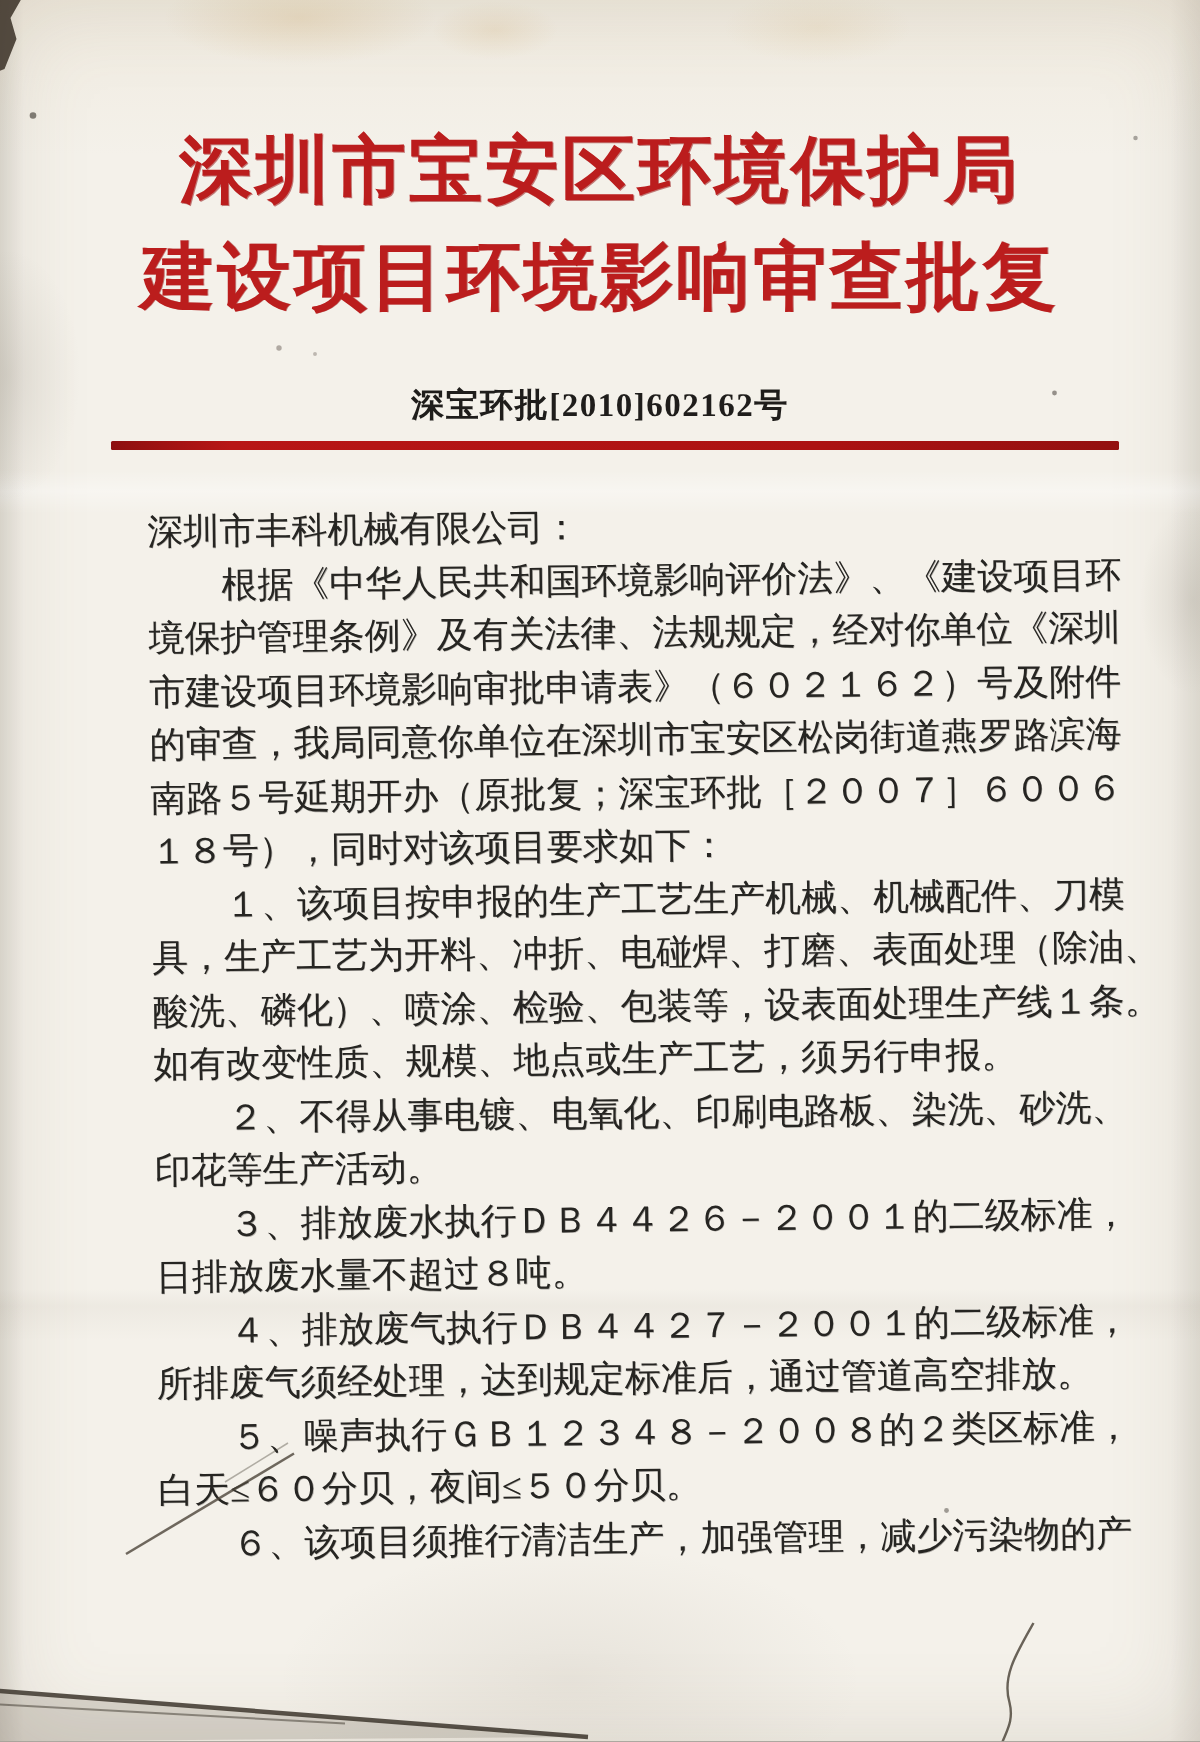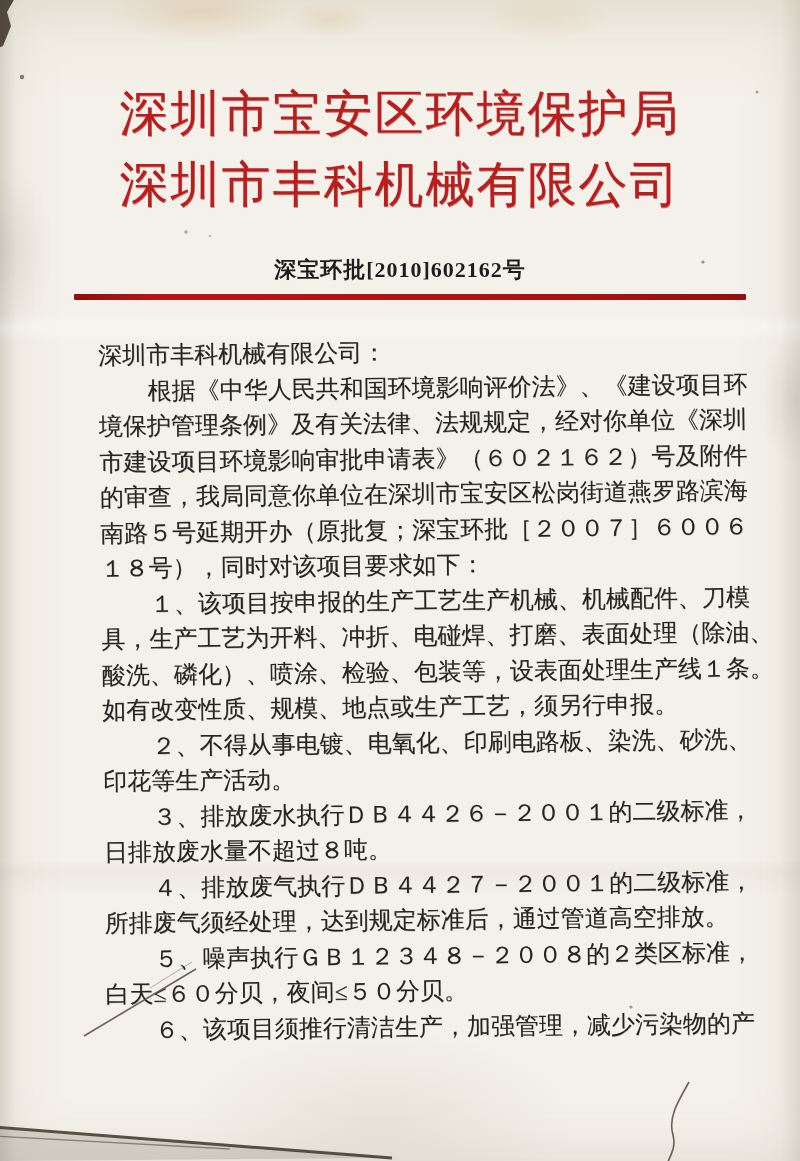"深圳市宝安区环境保护局" .title-line { font-weight: normal -> bold }
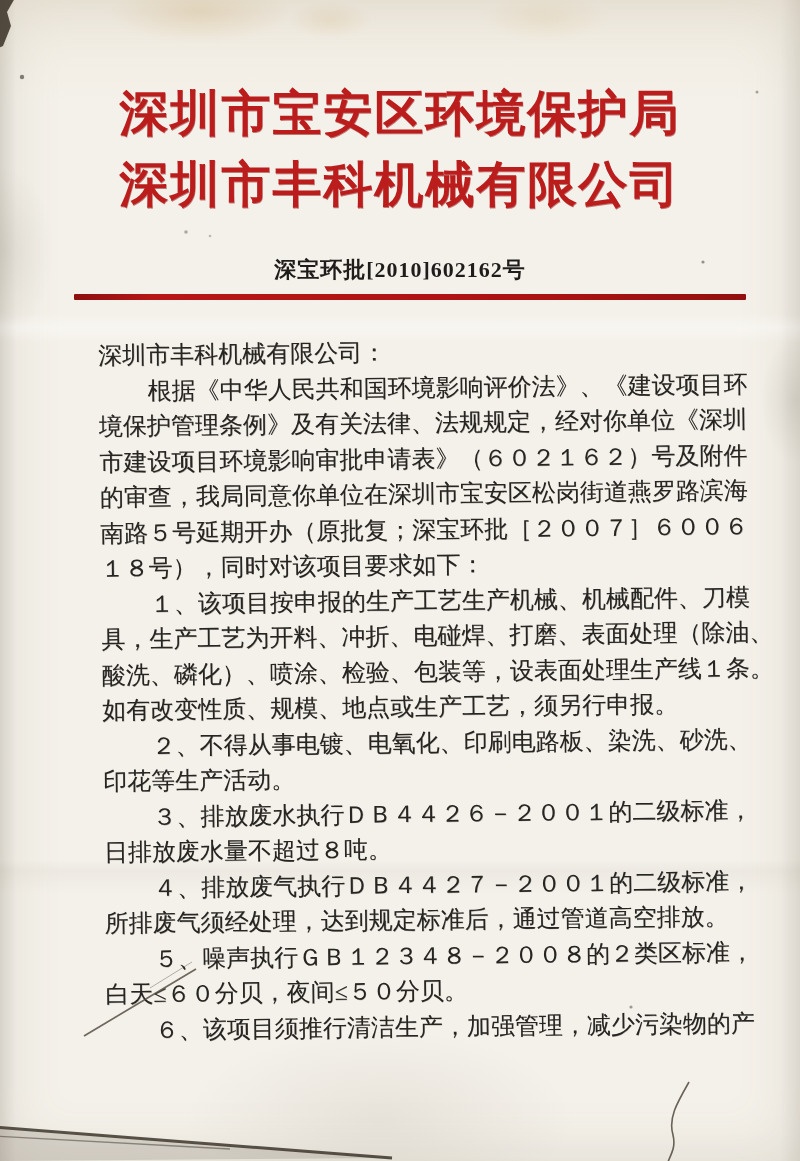"深圳市丰科机械有限公司" div.title-line { text: 深圳市丰科机械有限公司 -> 建设项目环境影响审查批复 }
